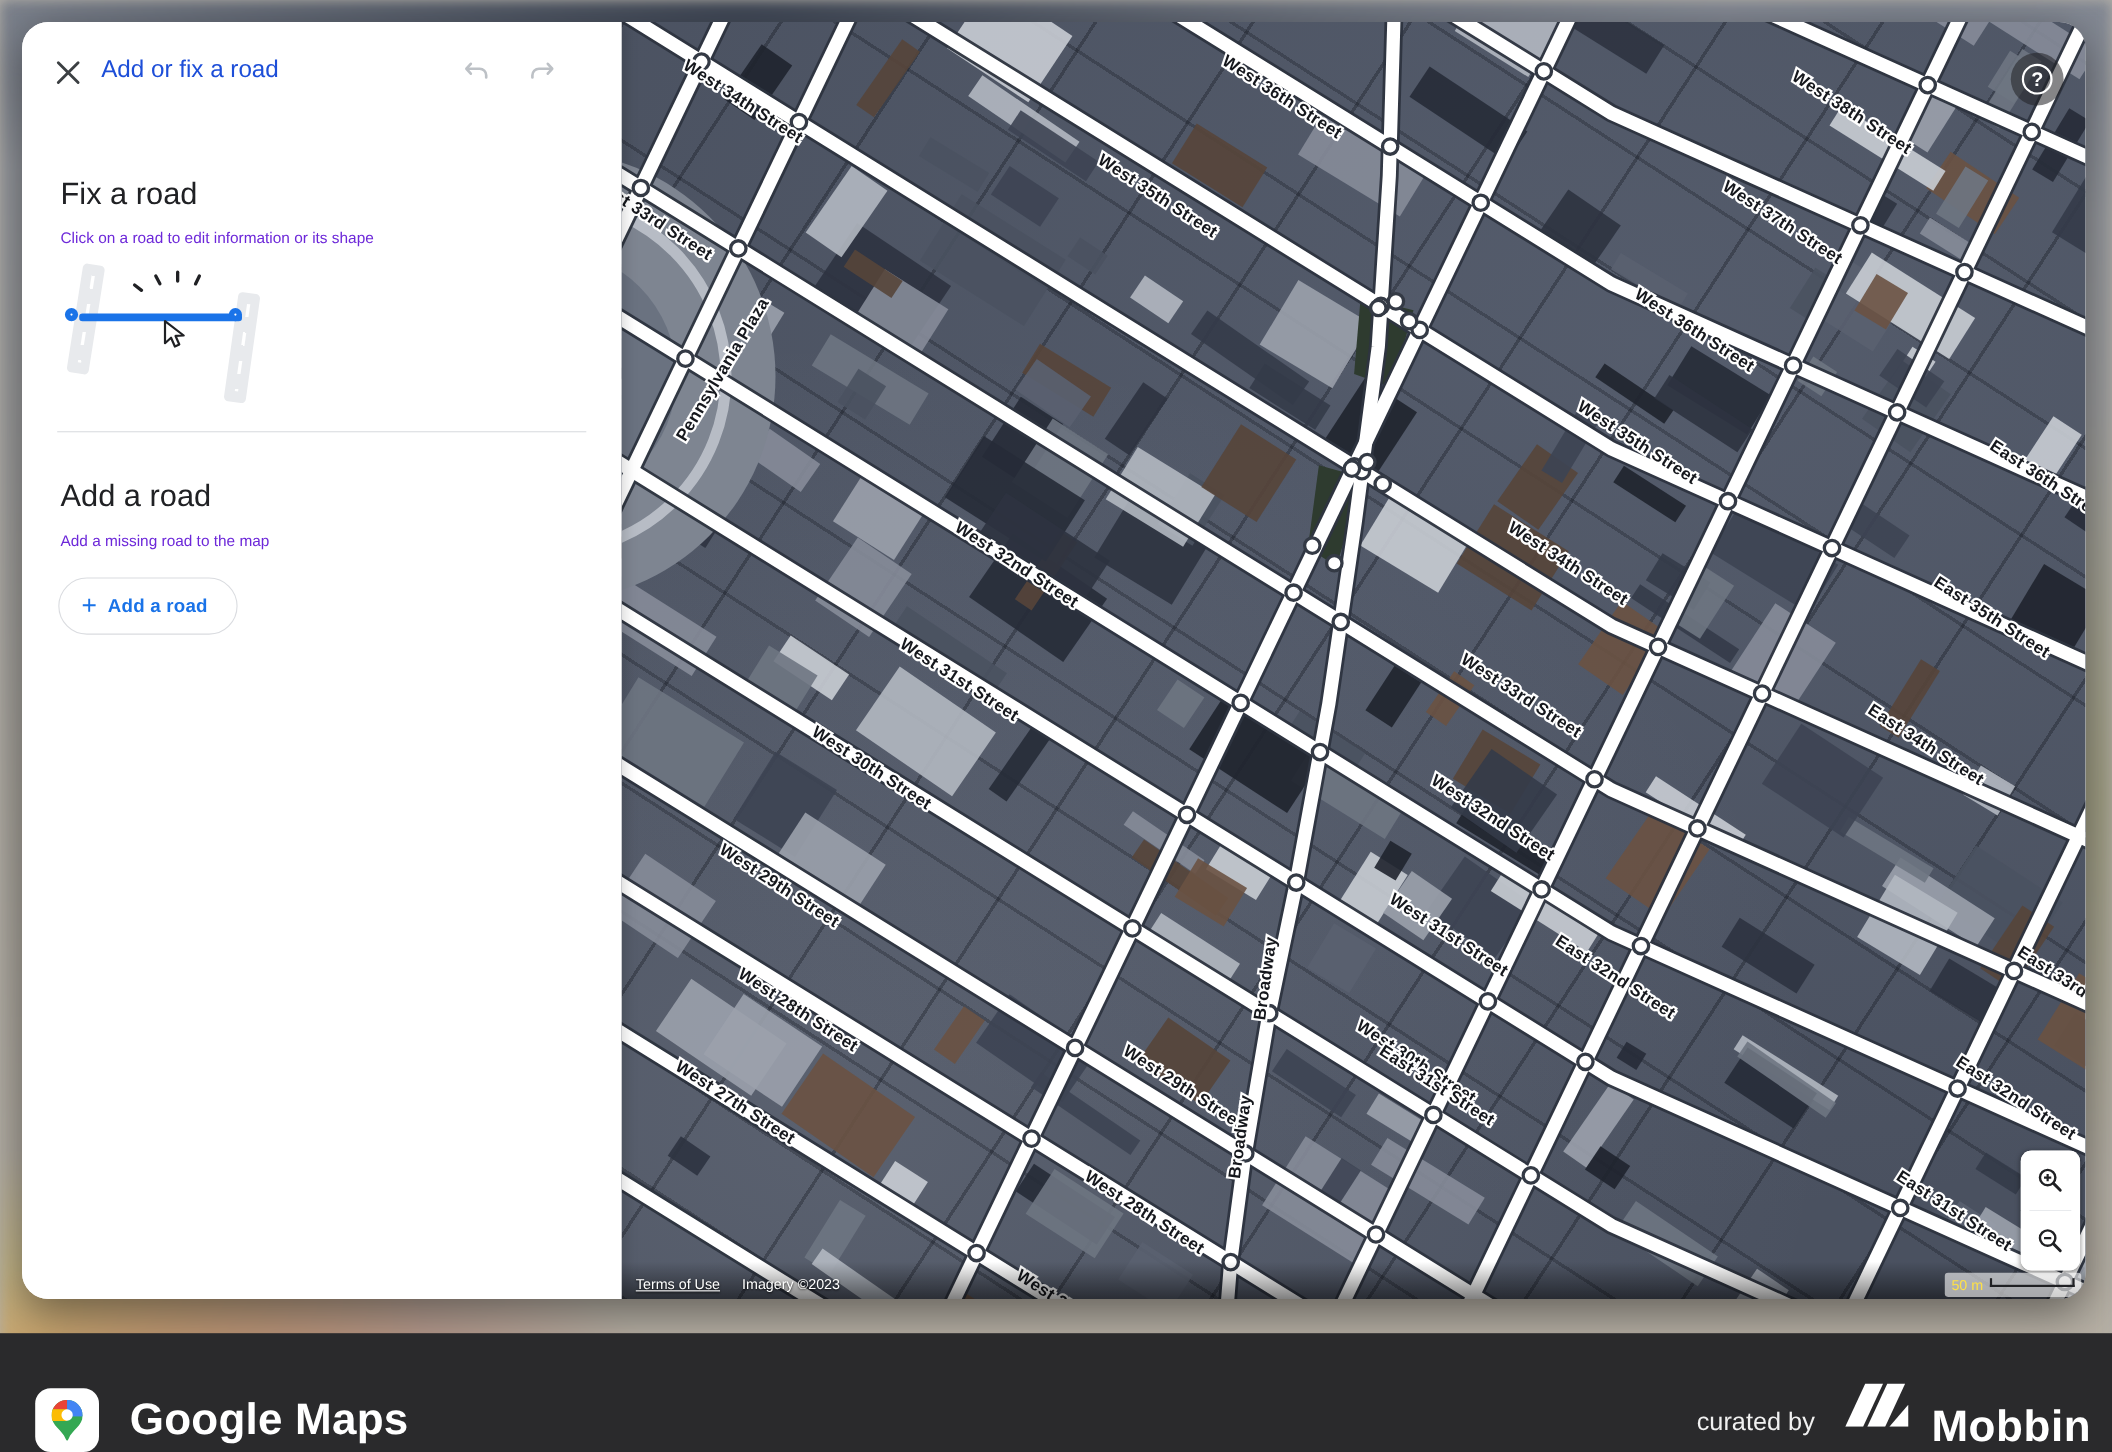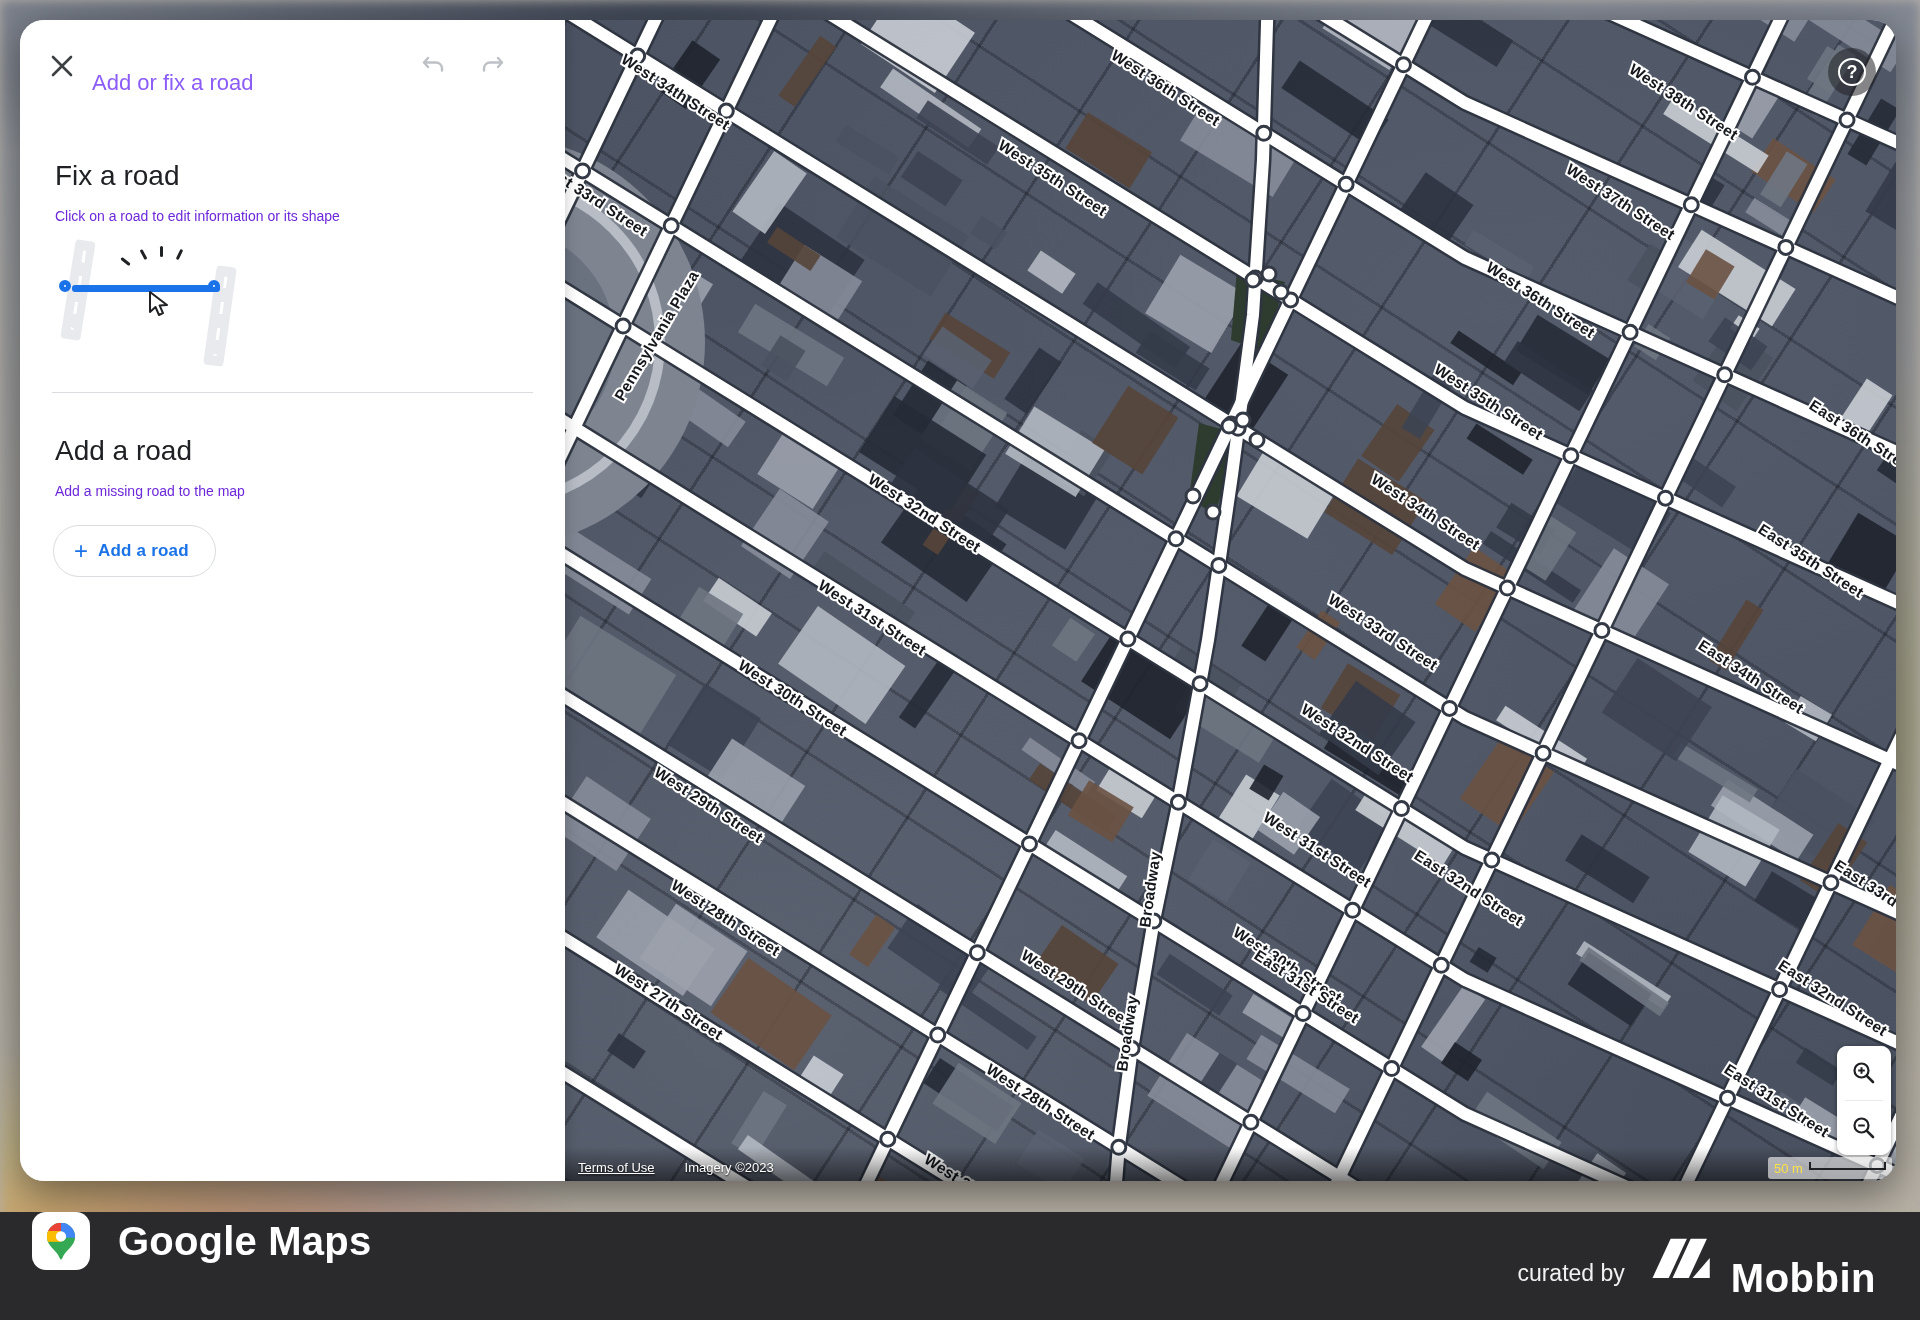"Add or fix a road" .panel-title { color: #8b5cf6 -> #1d4ed8; margin-top: 20px -> none }
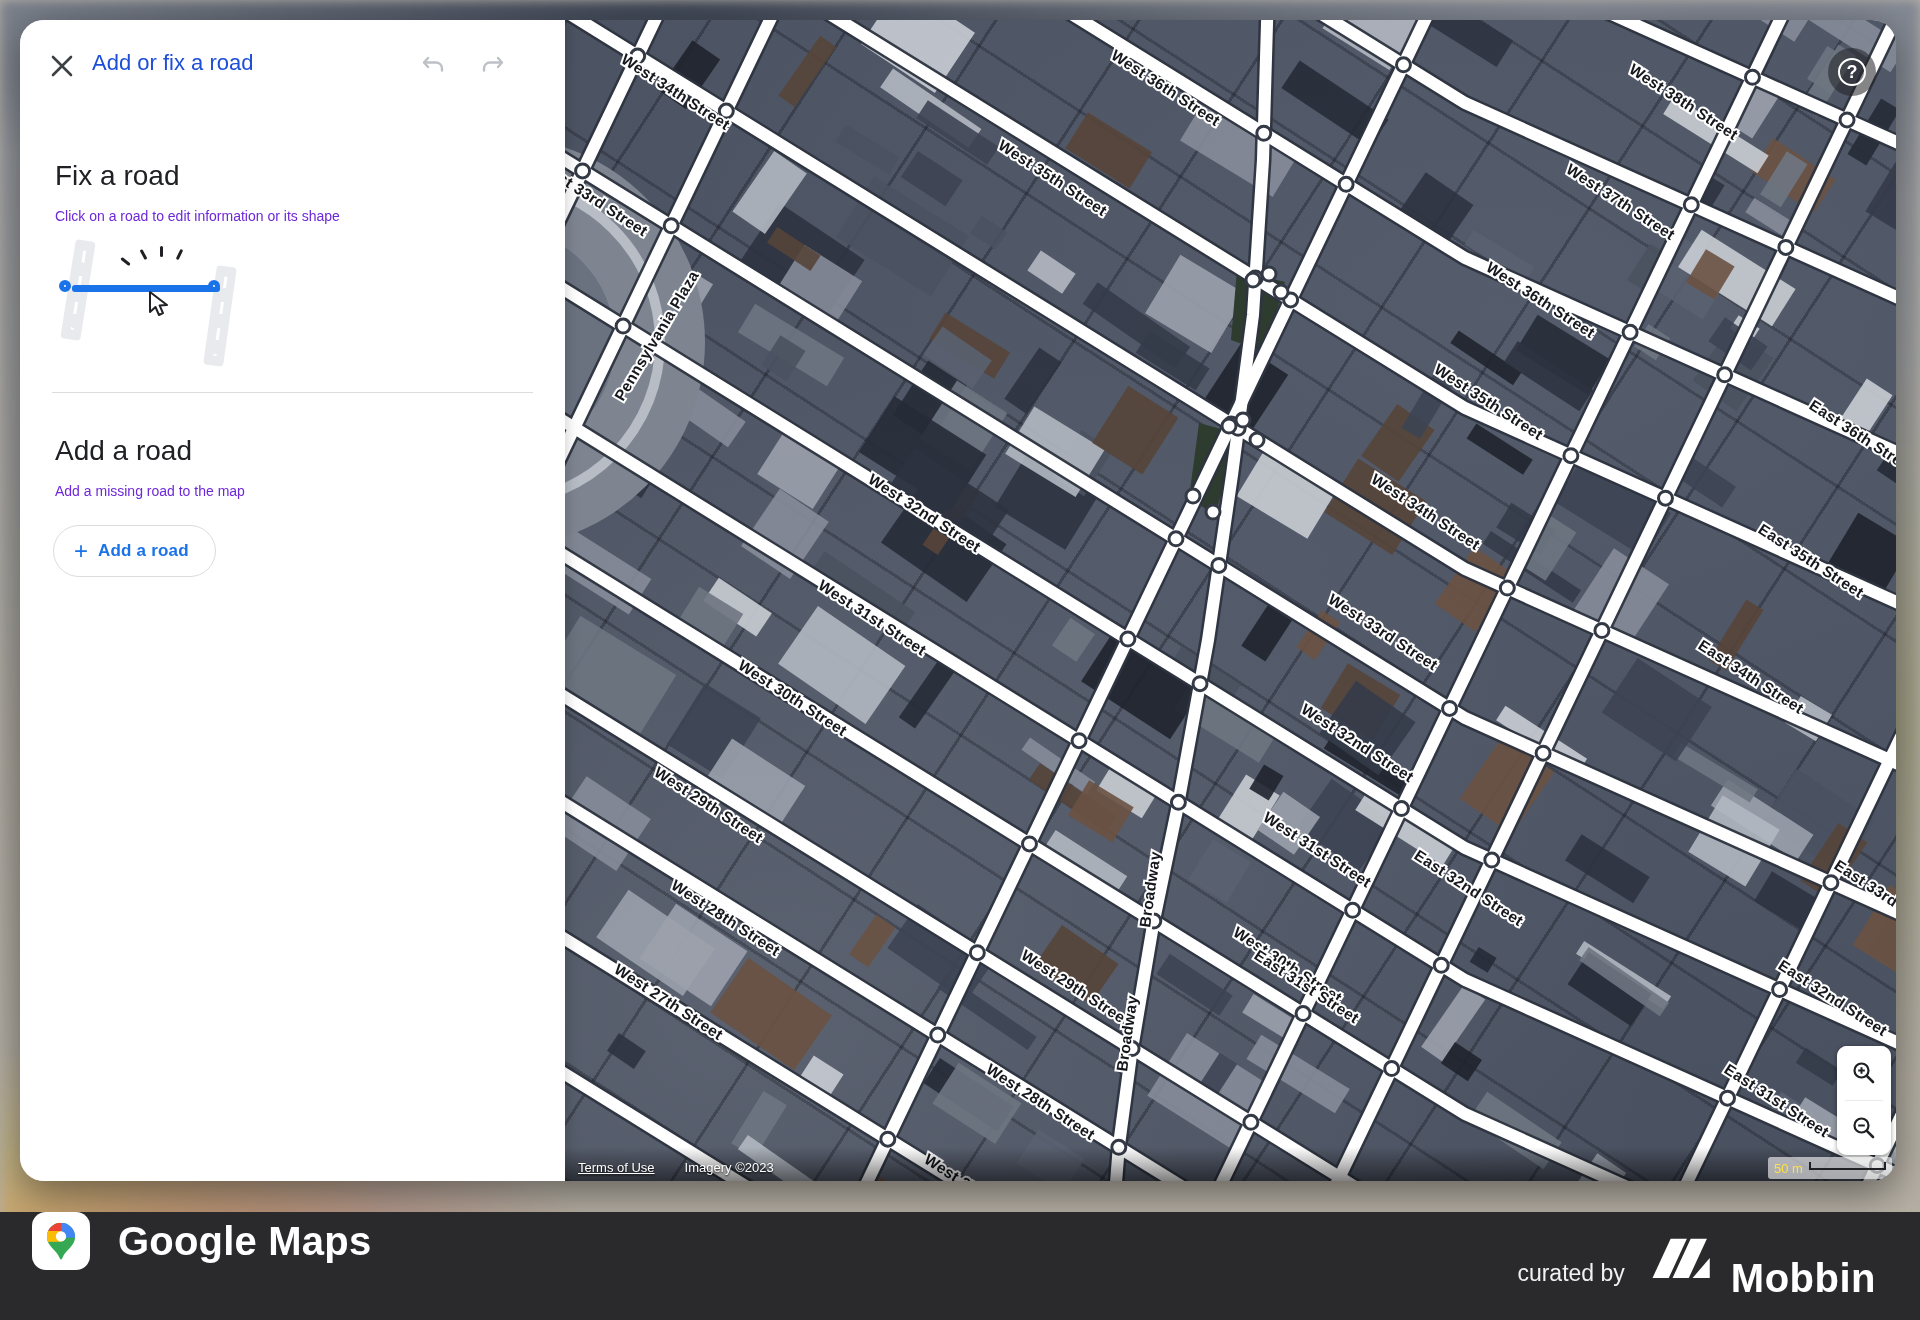"Terms of Use" .attribution { gap: 30px -> 20px }
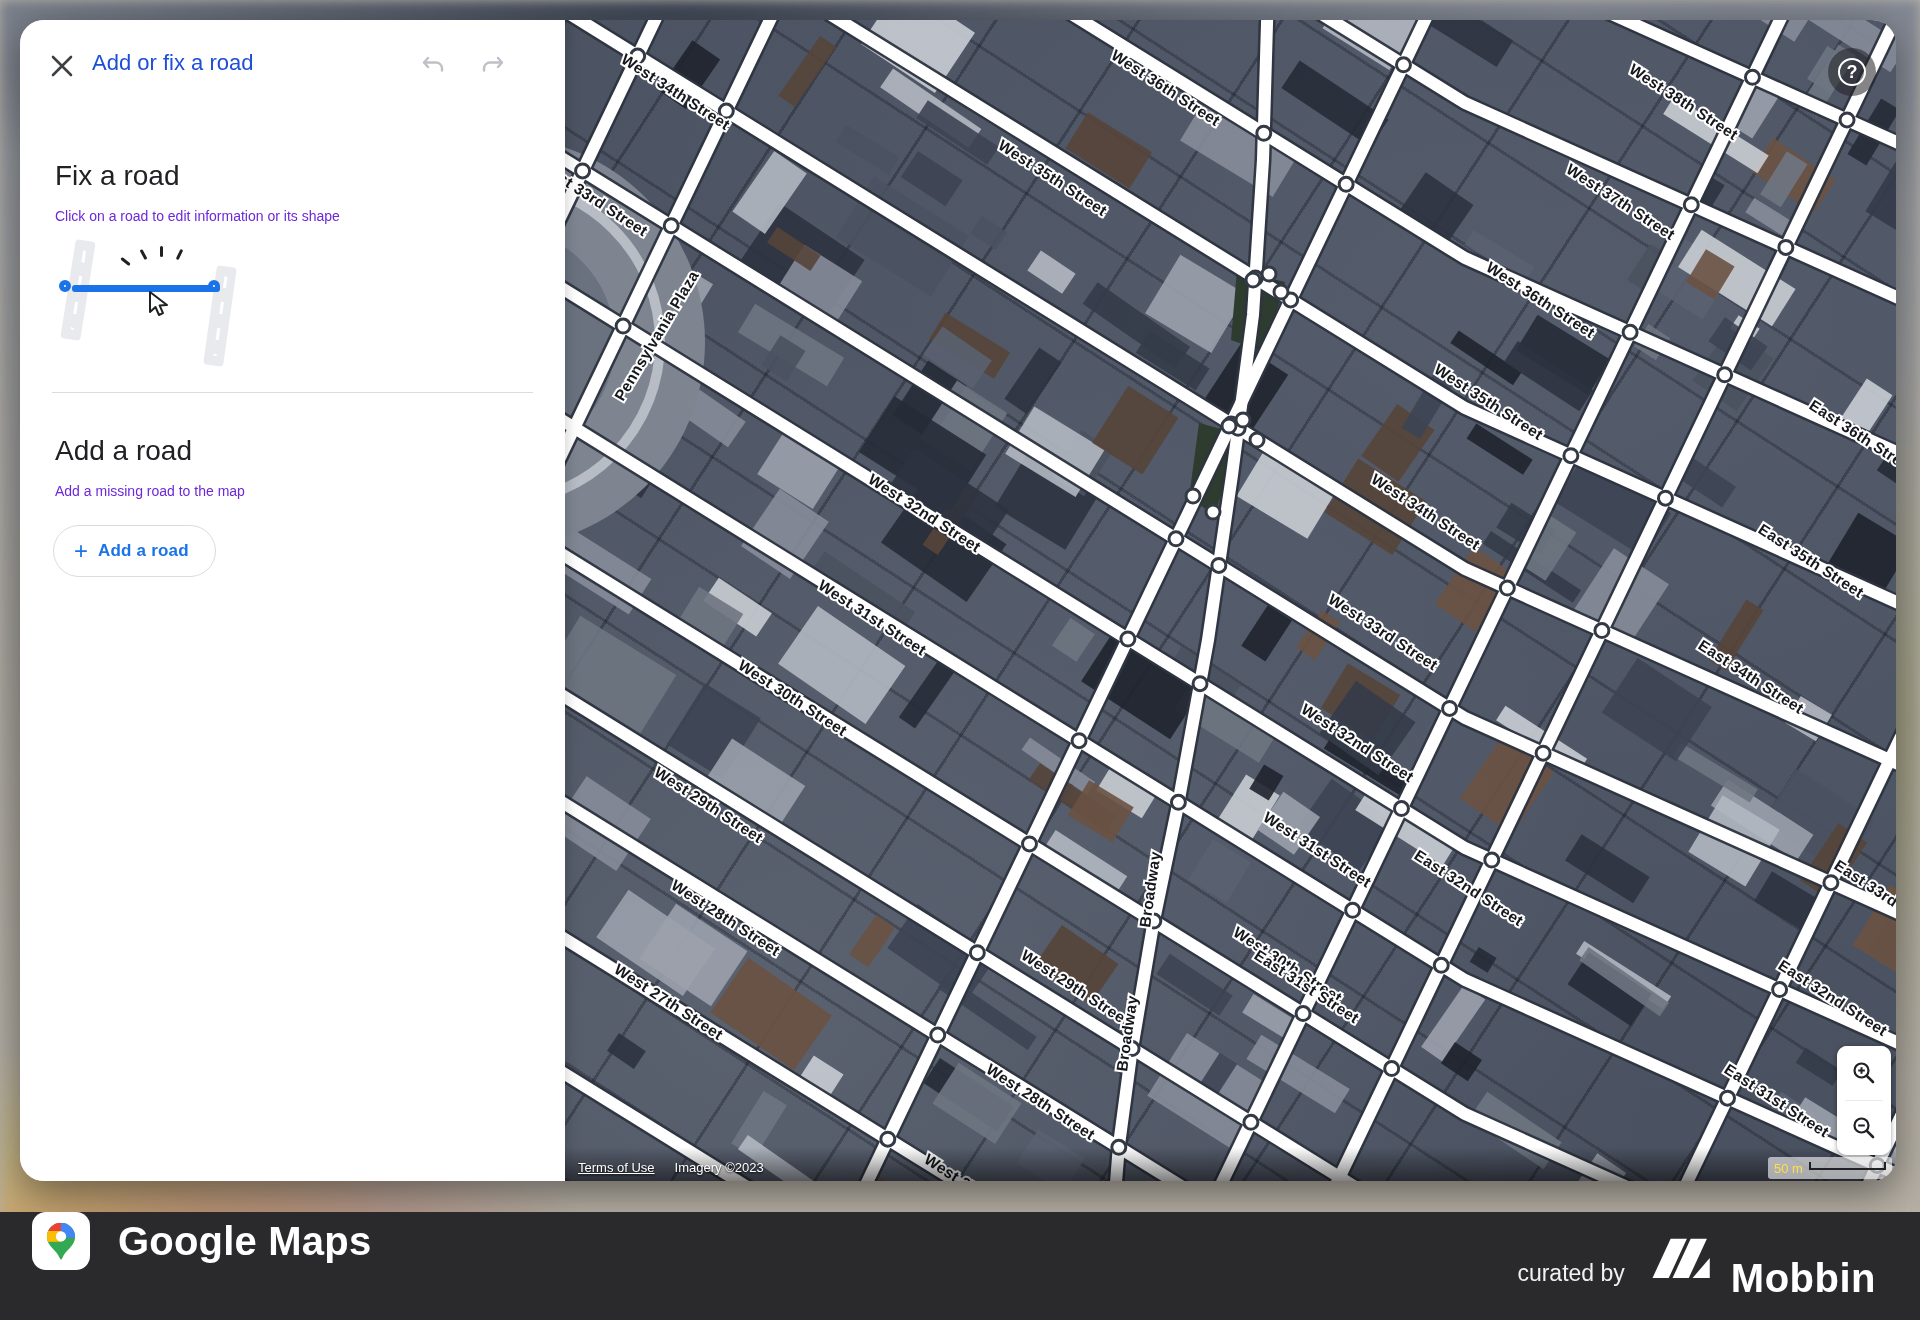"Google Maps" .footer { align-items: flex-start -> flex-end; padding: 0 44px 0 32px -> 0 19px 0 32px }
